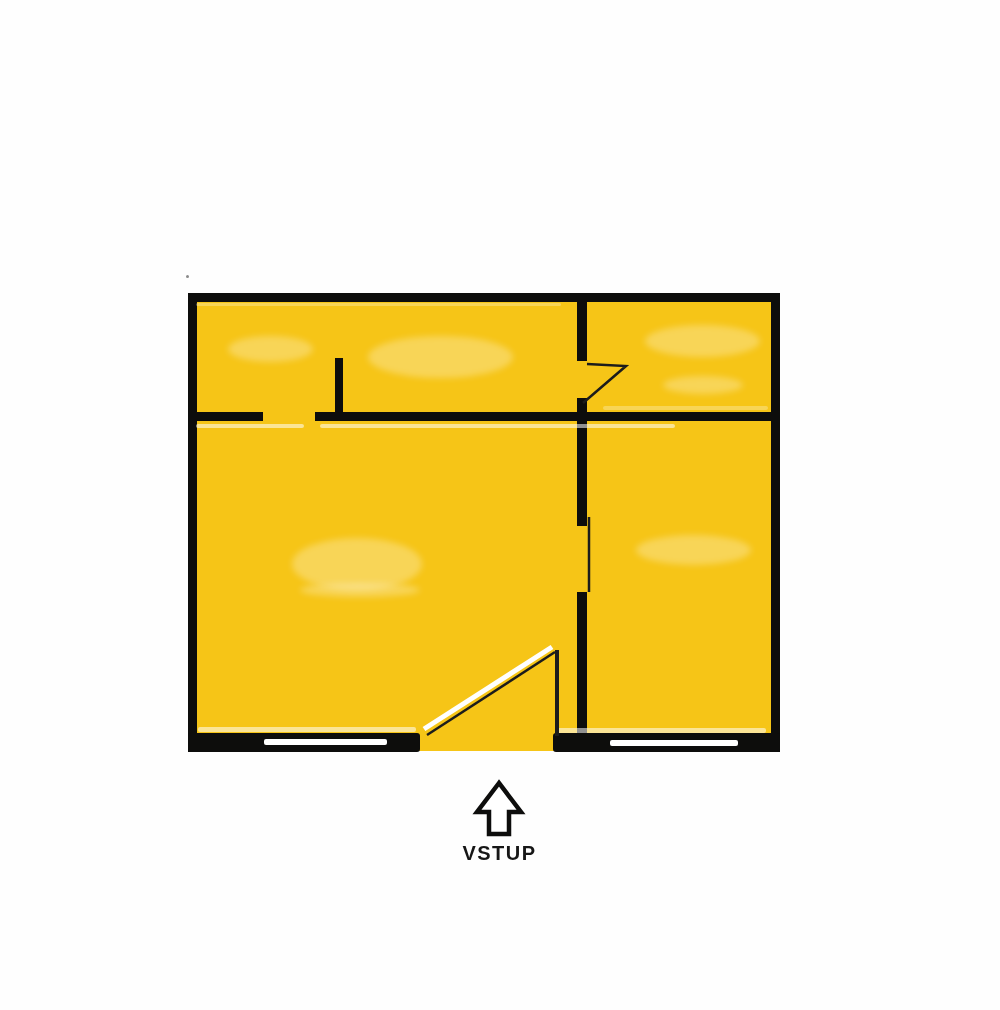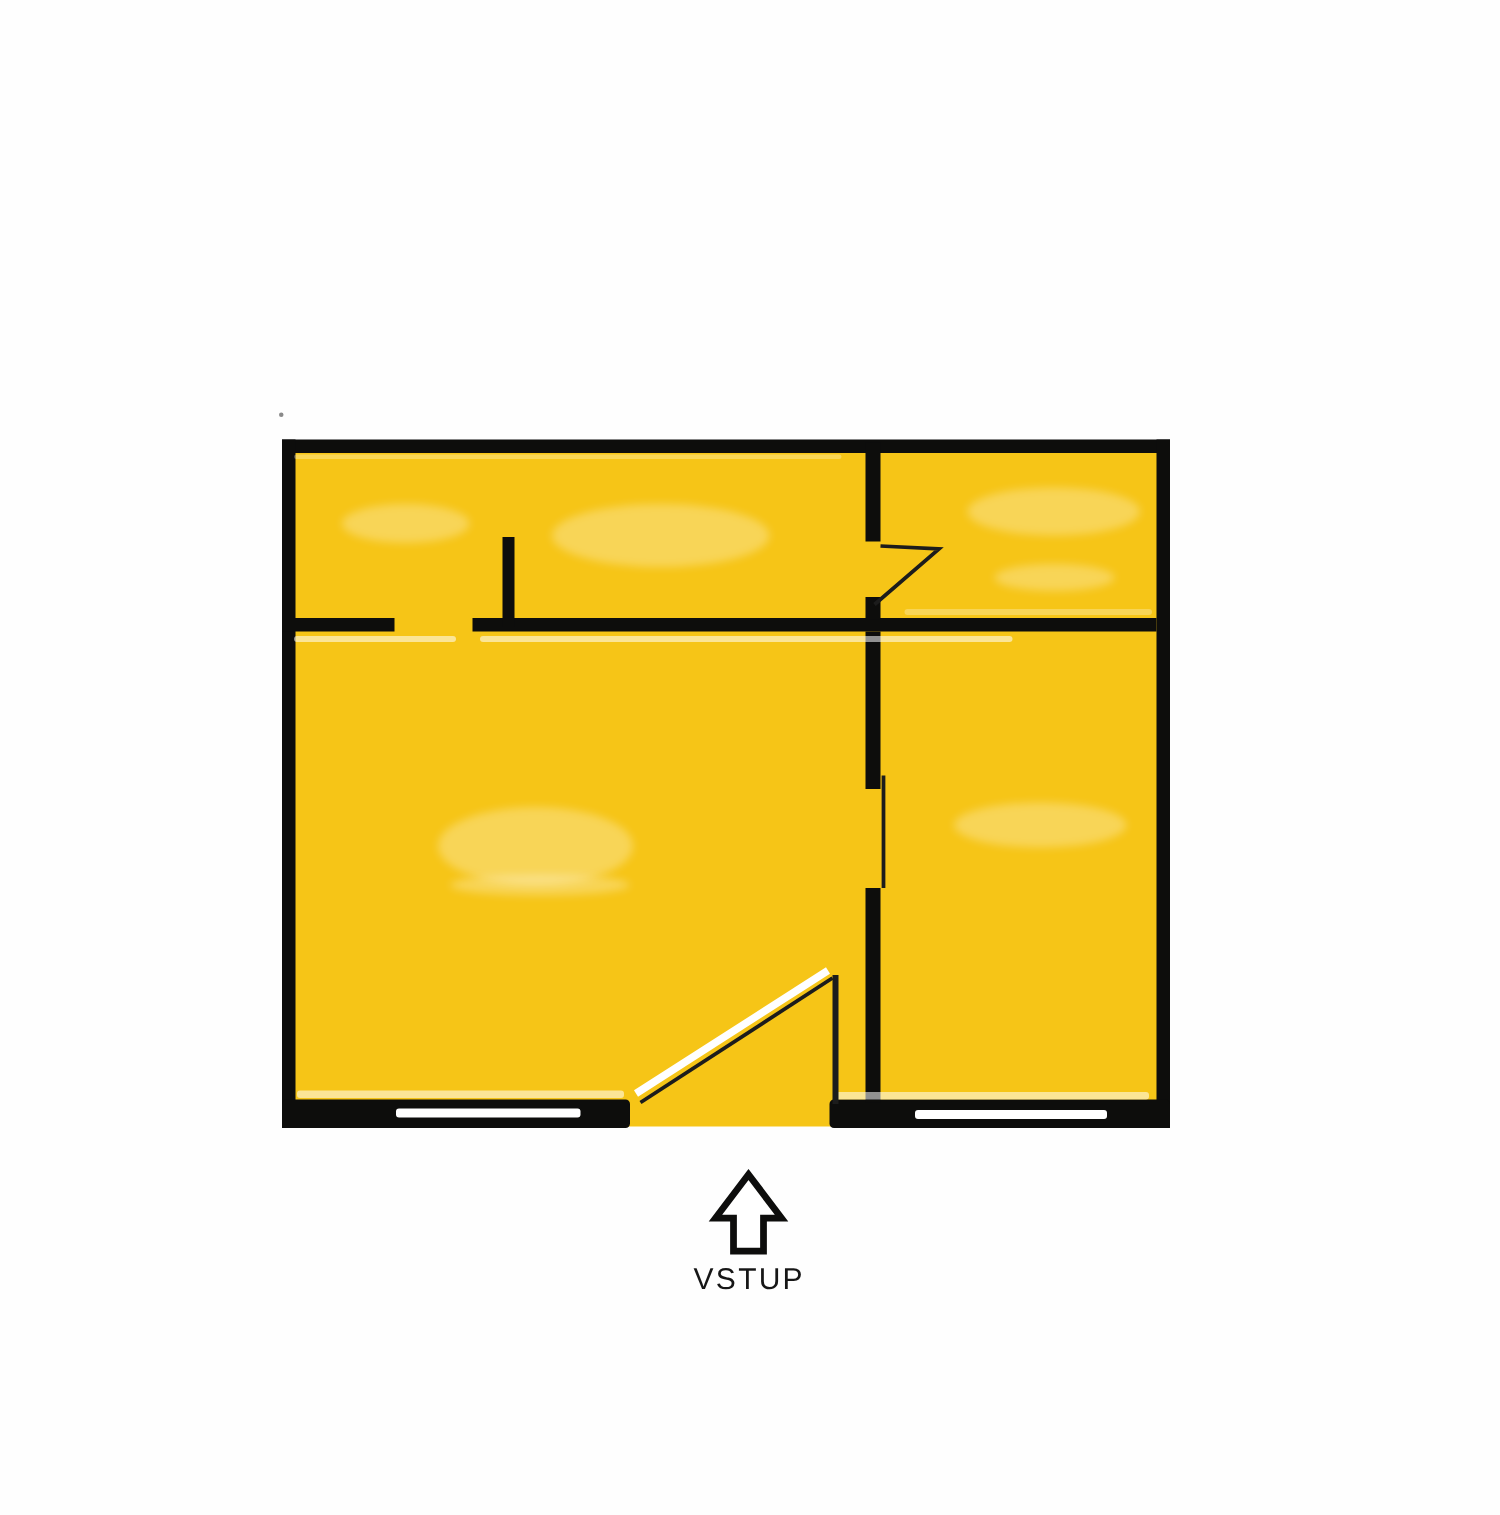"VSTUP" .entrance-label { font-weight: 400 -> 700 }
